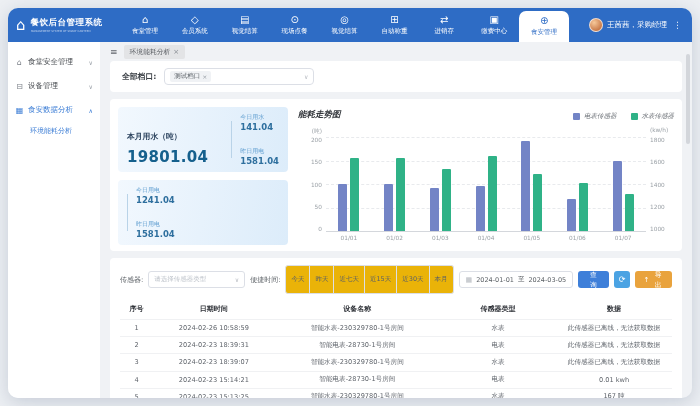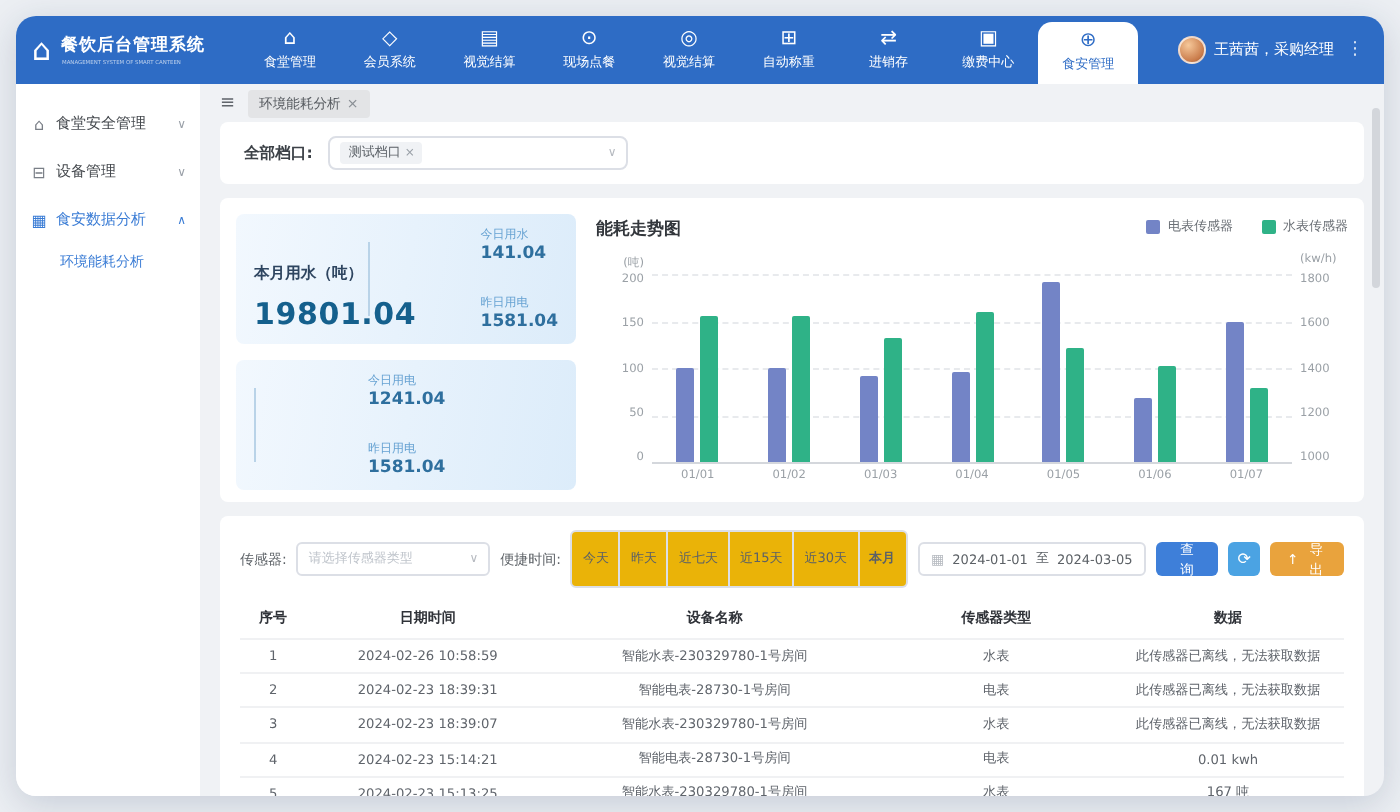"能耗走势图" .chart-head { align-items: flex-start -> flex-end; font-style: none -> italic }
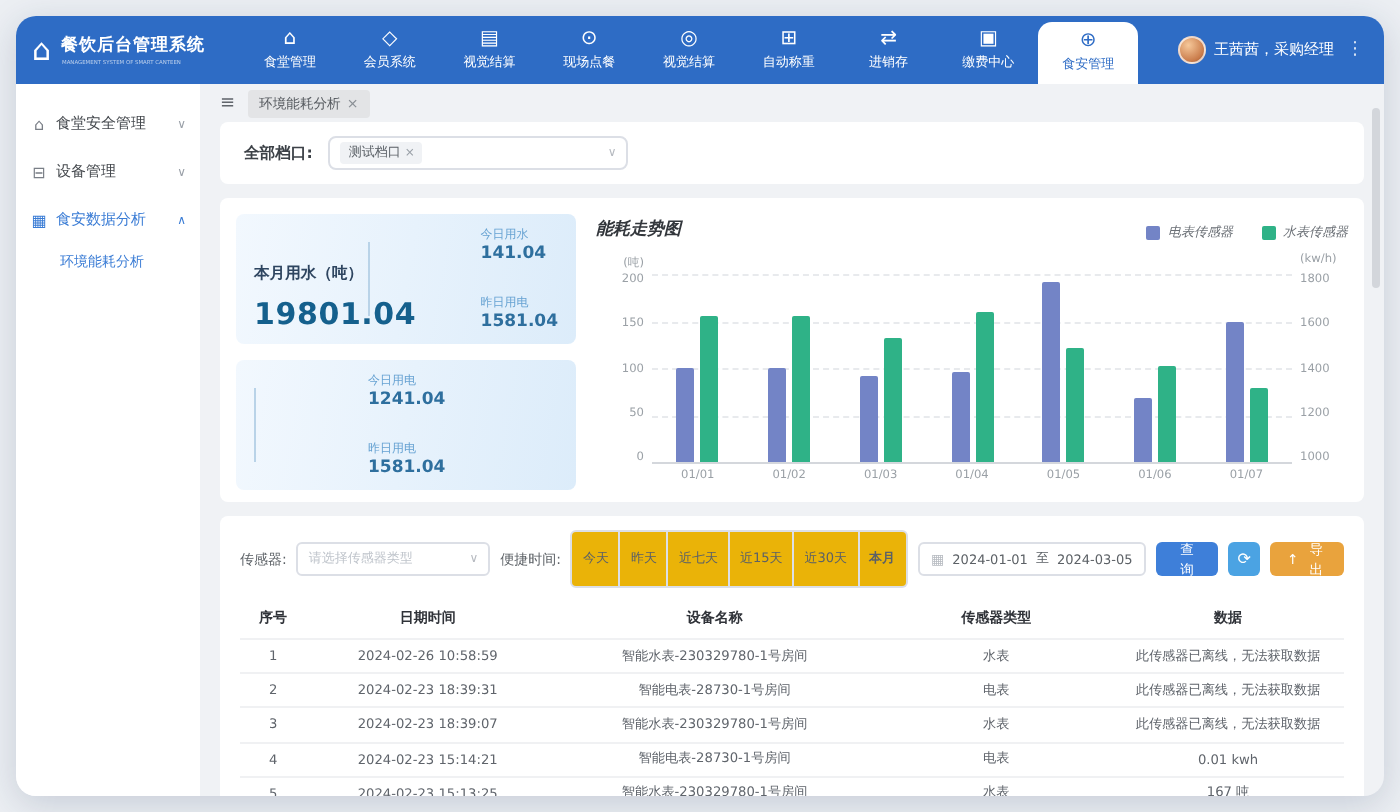"141.04" .stat-mini { margin-left: 48px -> none }
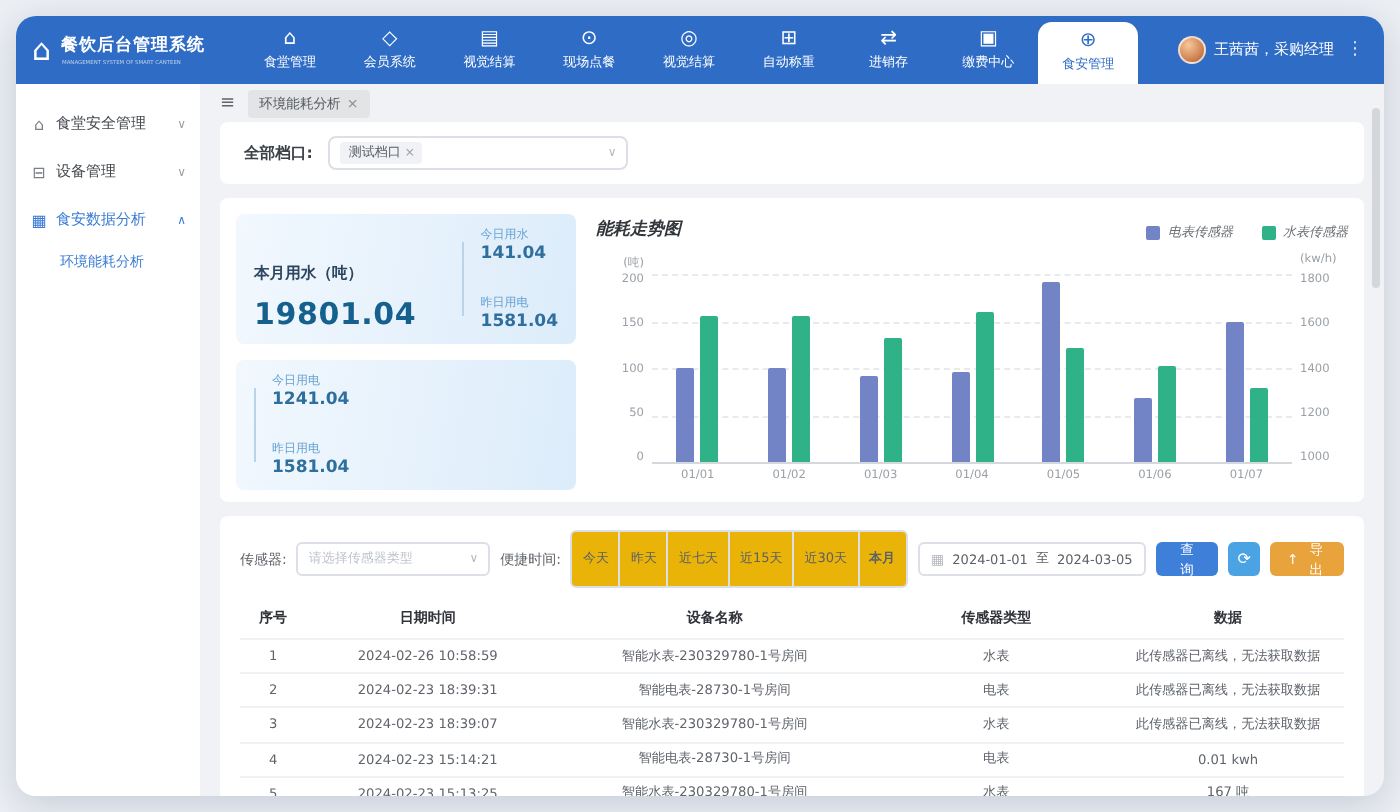"本月" .quick-btn:last-child { font-weight: bold -> none }
